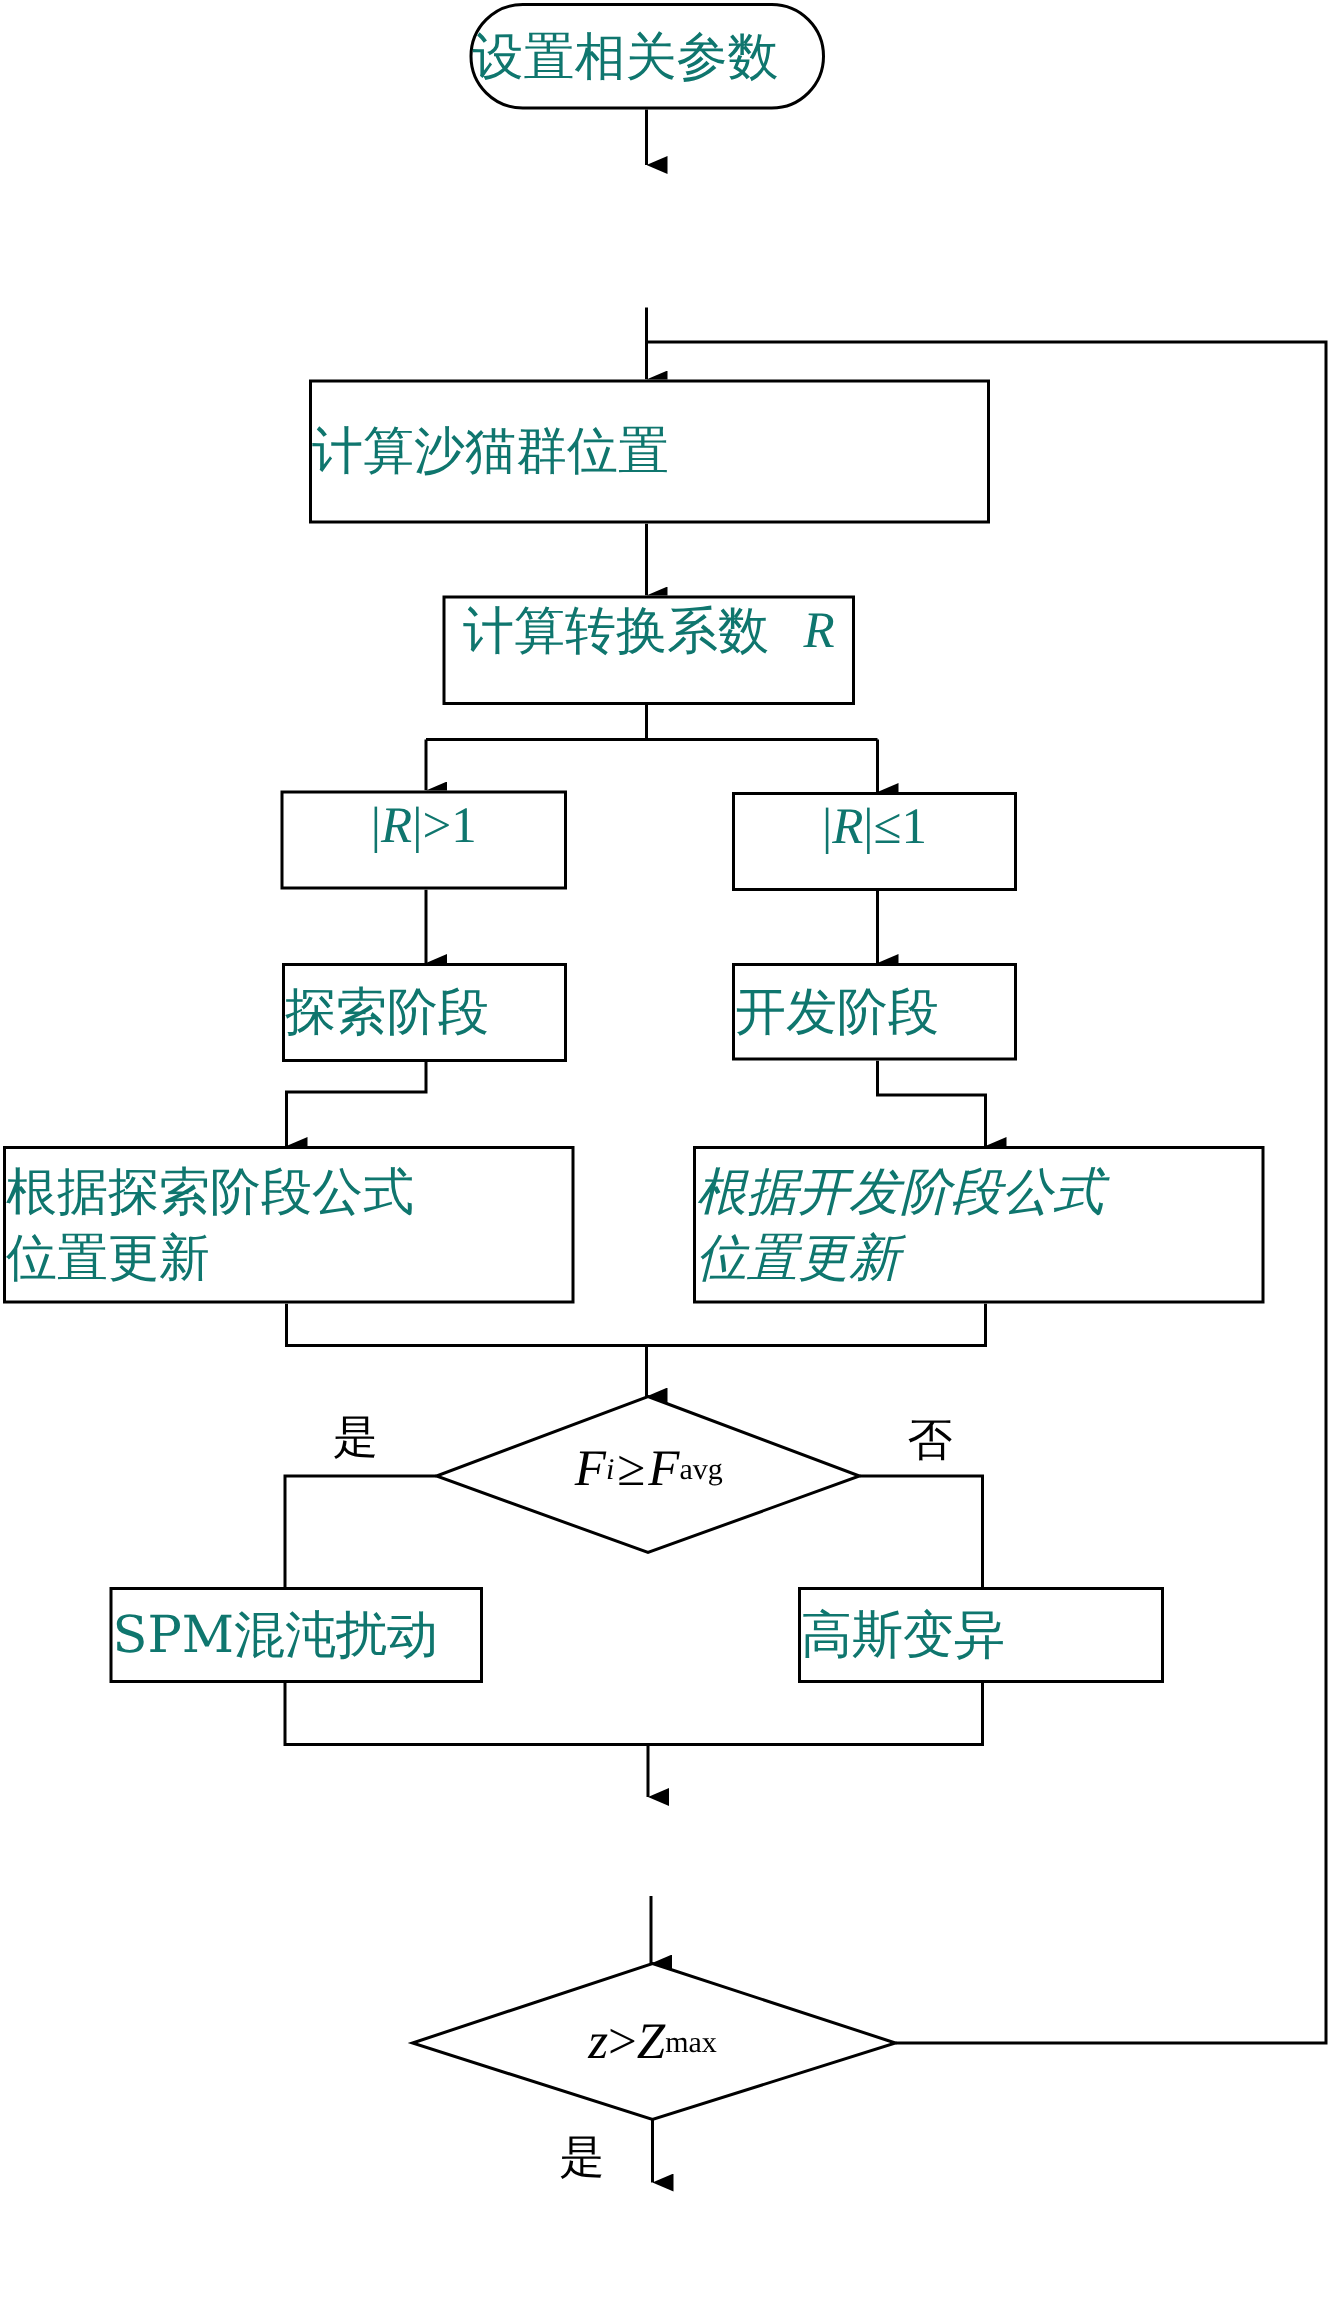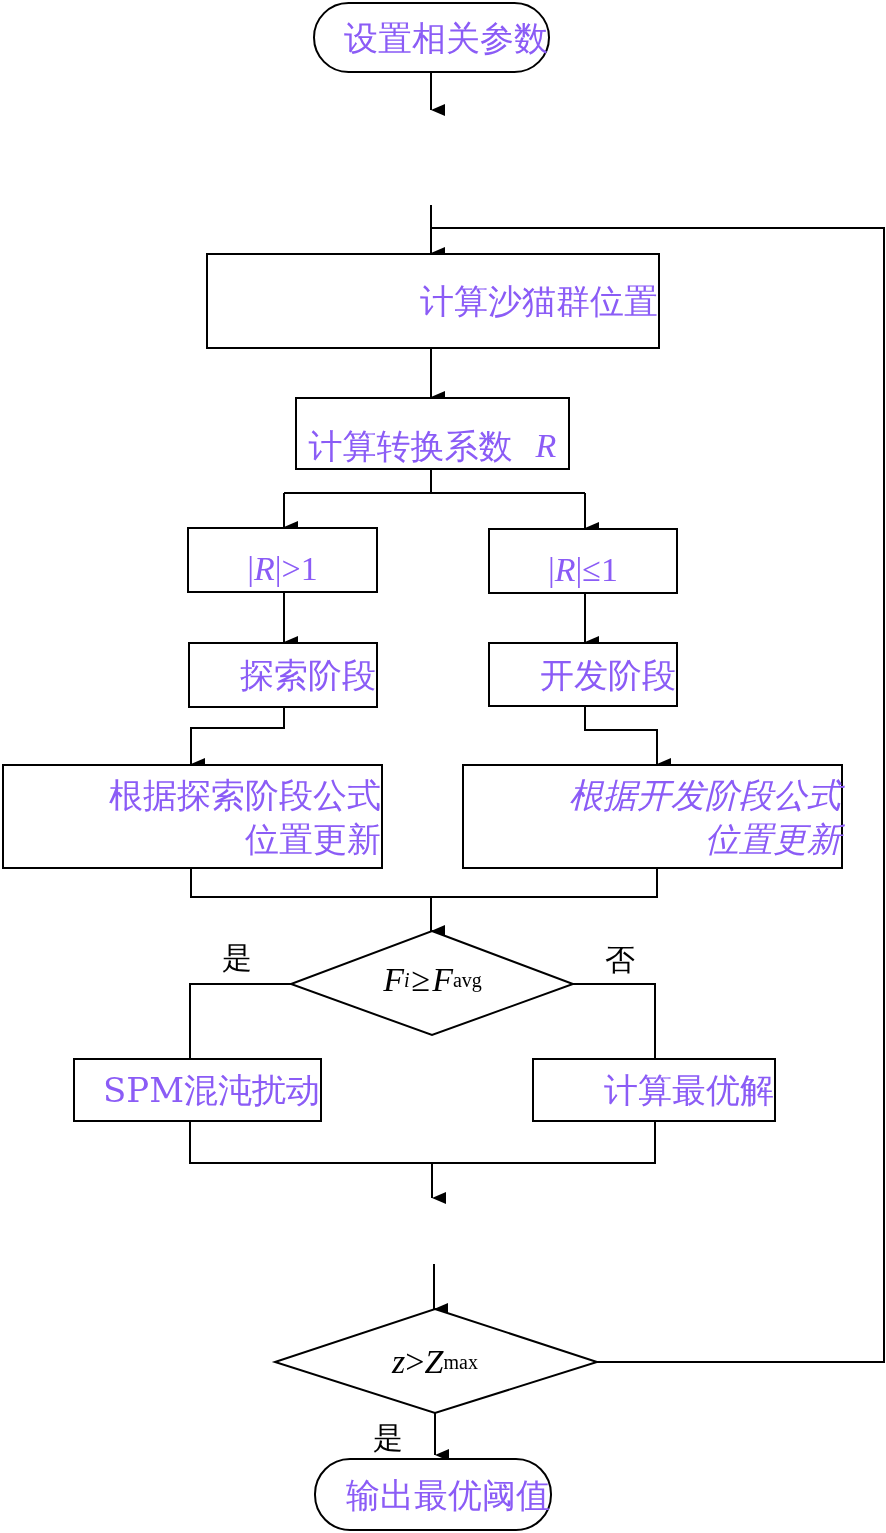"设置相关参数" .node { align-items: flex-end -> flex-start; color: #8b5cf6 -> #0f766e }
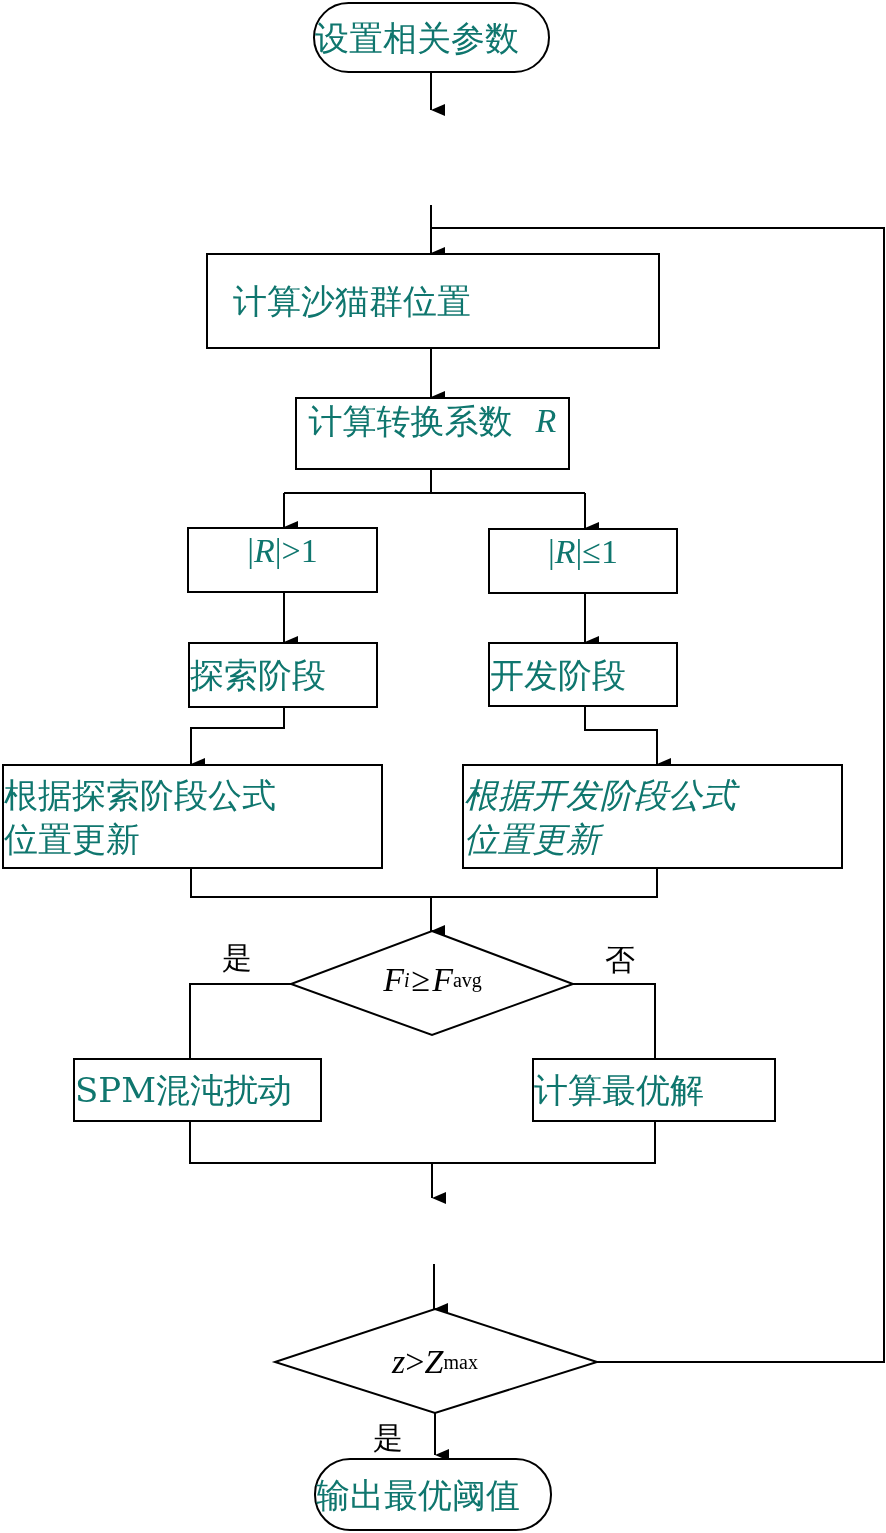"计算沙猫群位置" div.node { padding-left: 25px -> none }
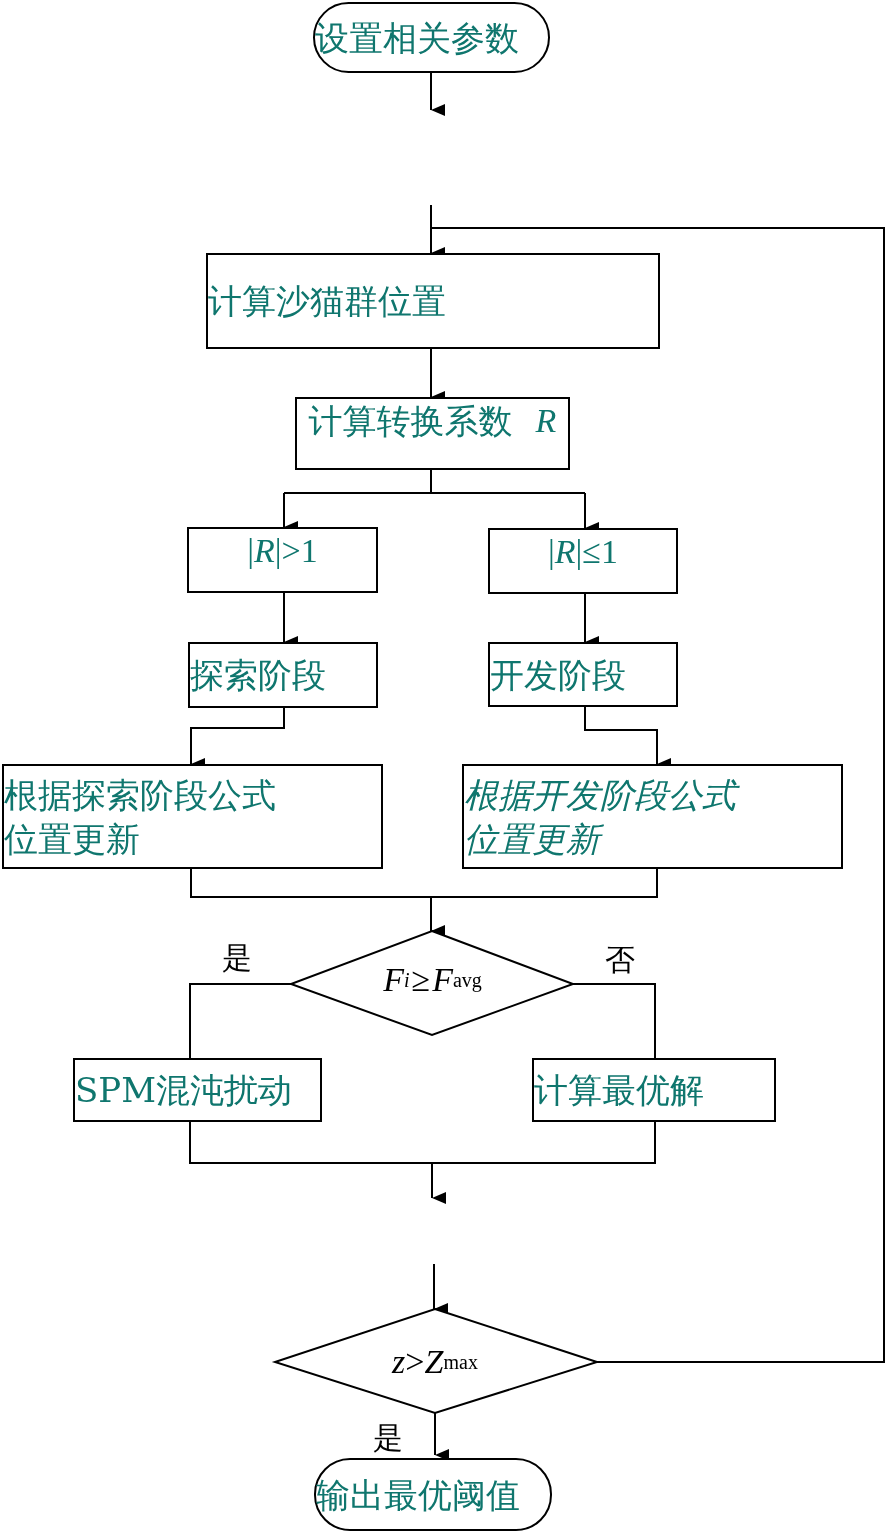"计算最优解" span { text: 计算最优解 -> 高斯变异 }
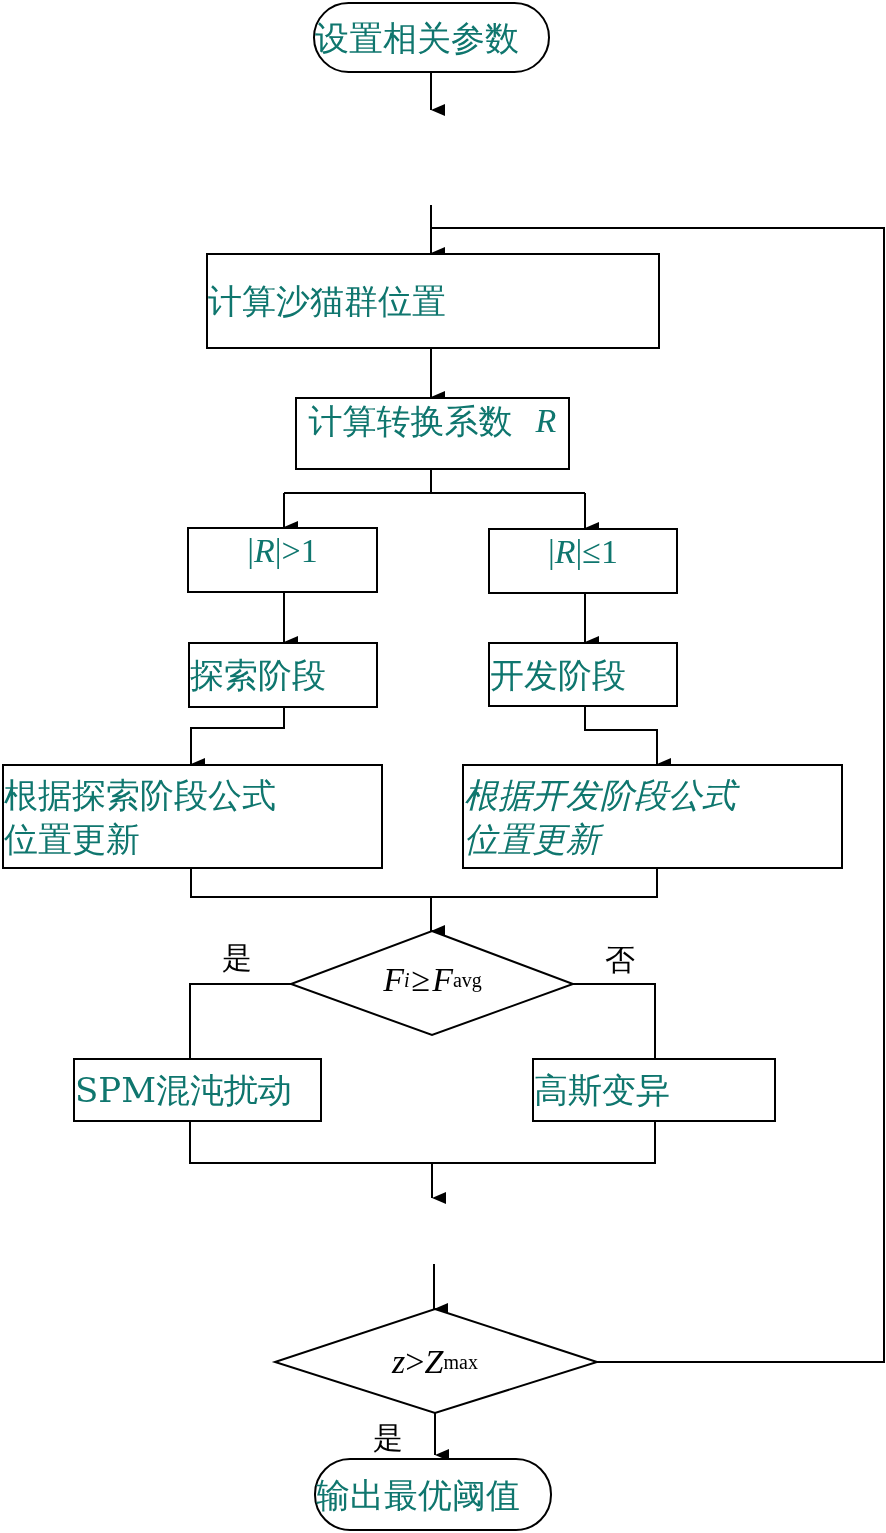"输出最优阈值" div.node { html: <div> <span>输出最优阈值</span> </div> -> none }
